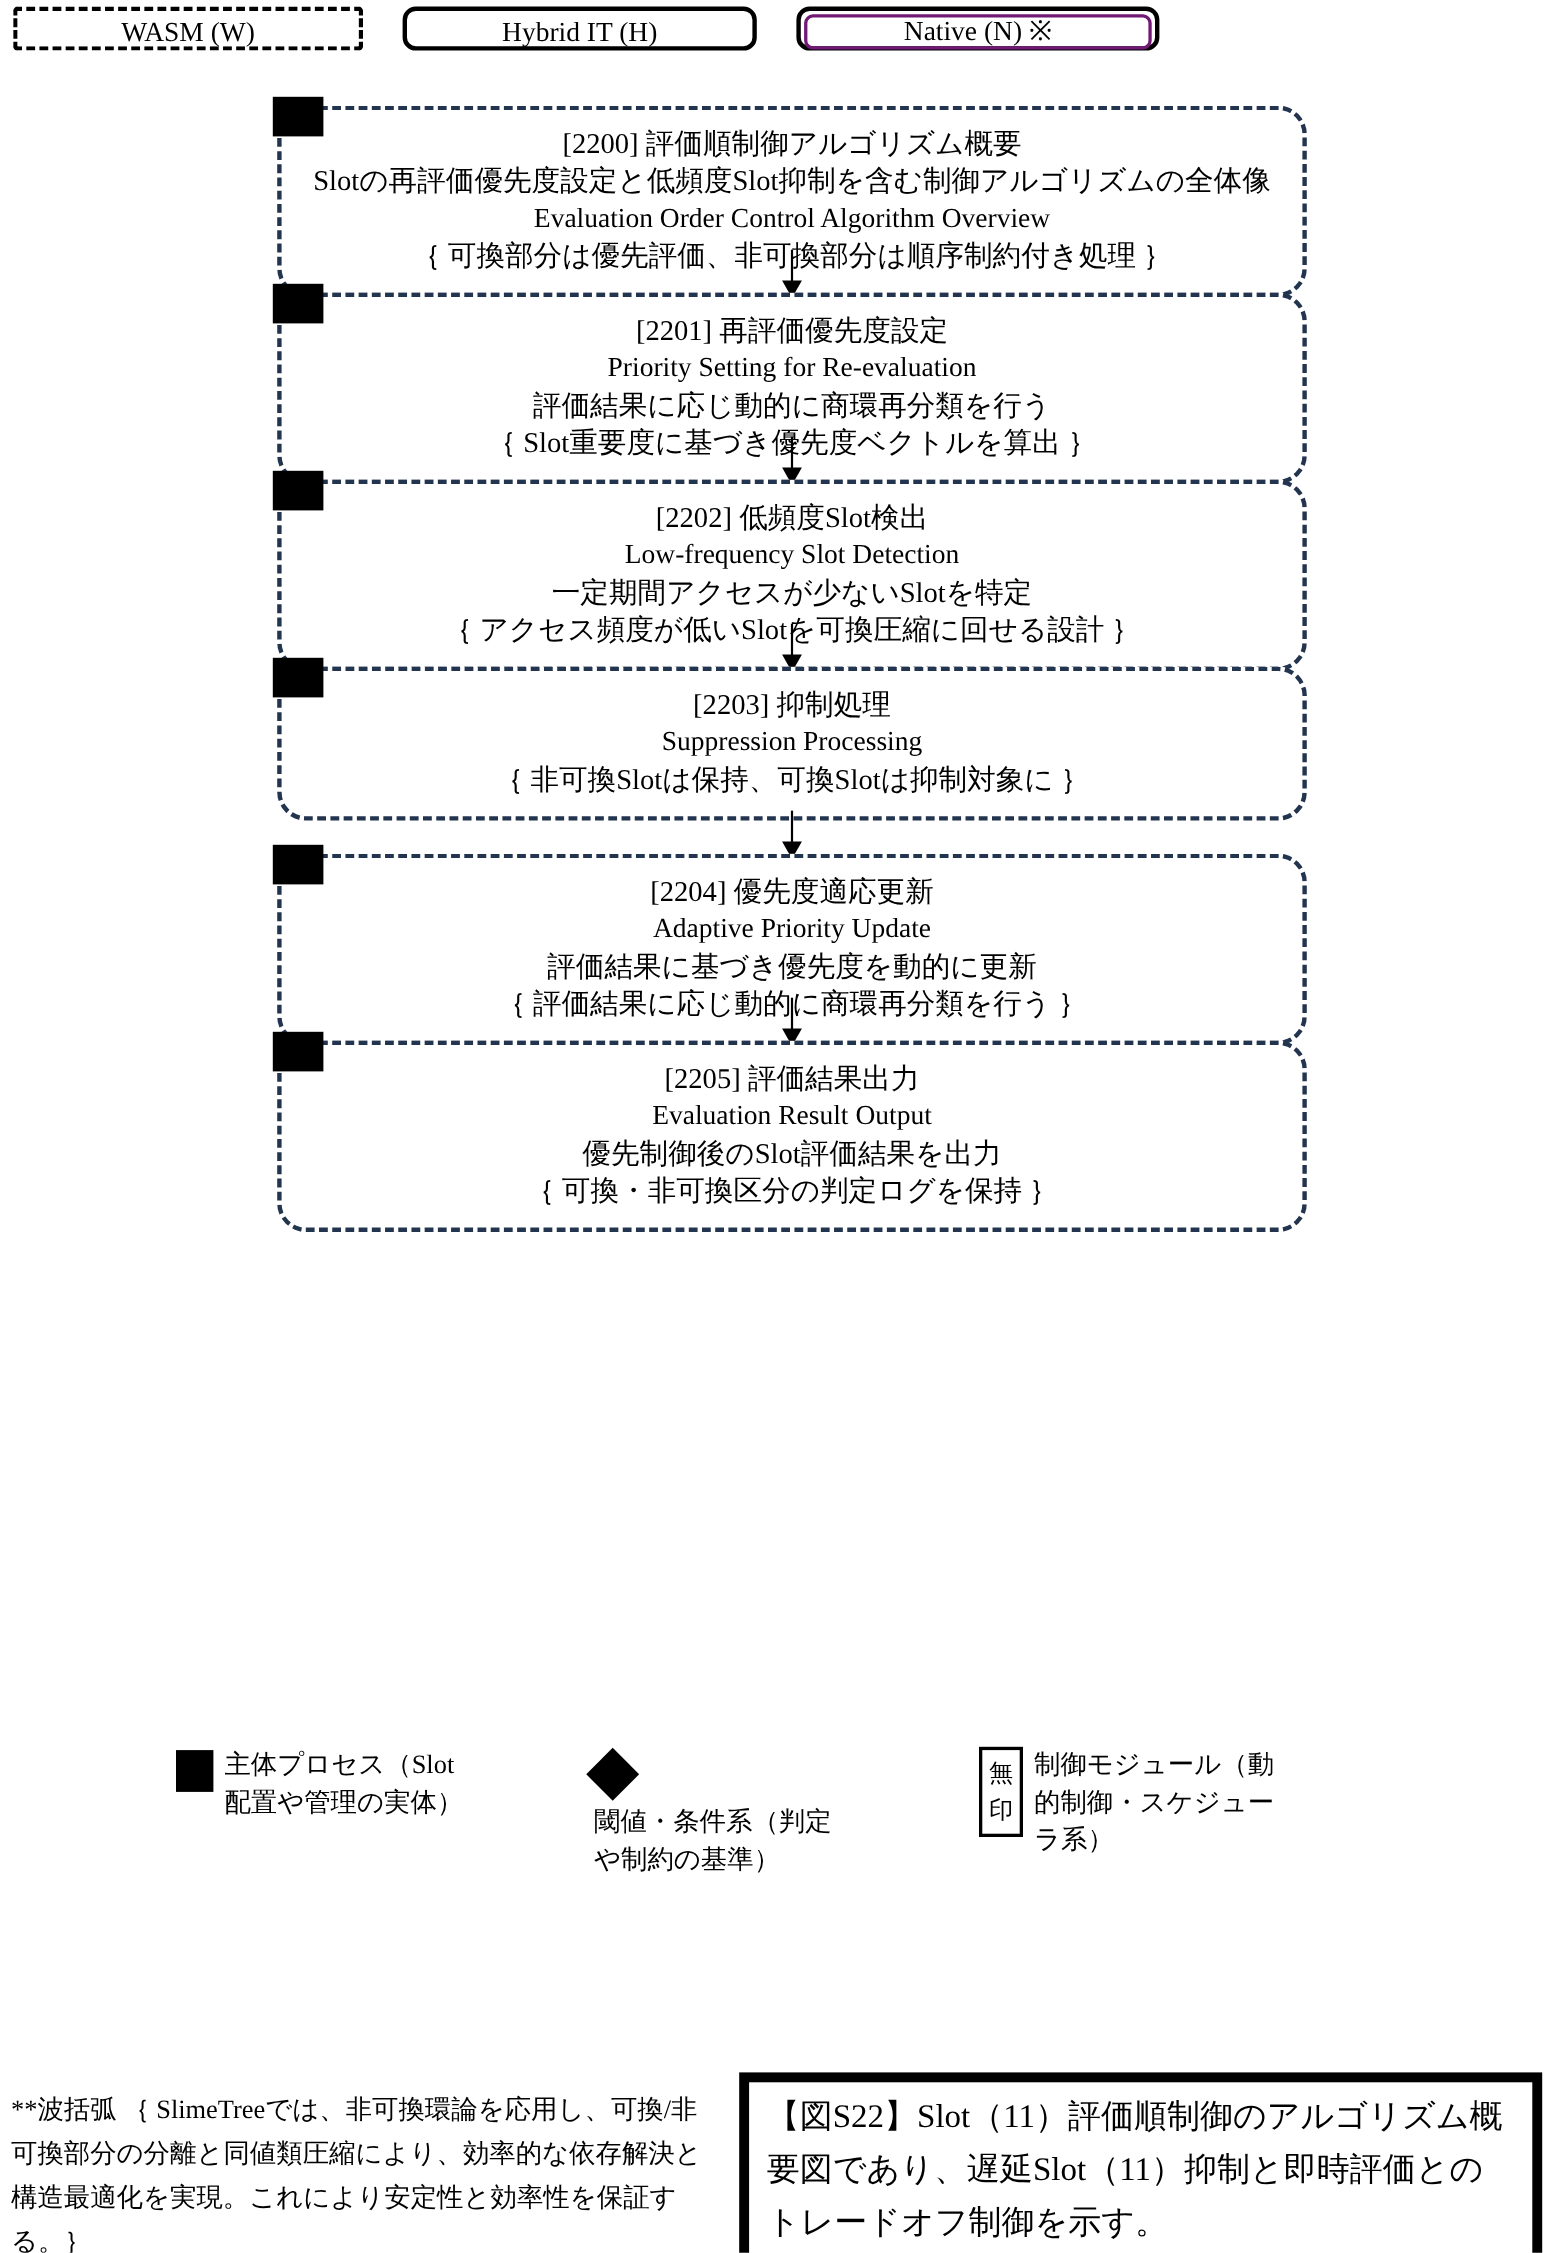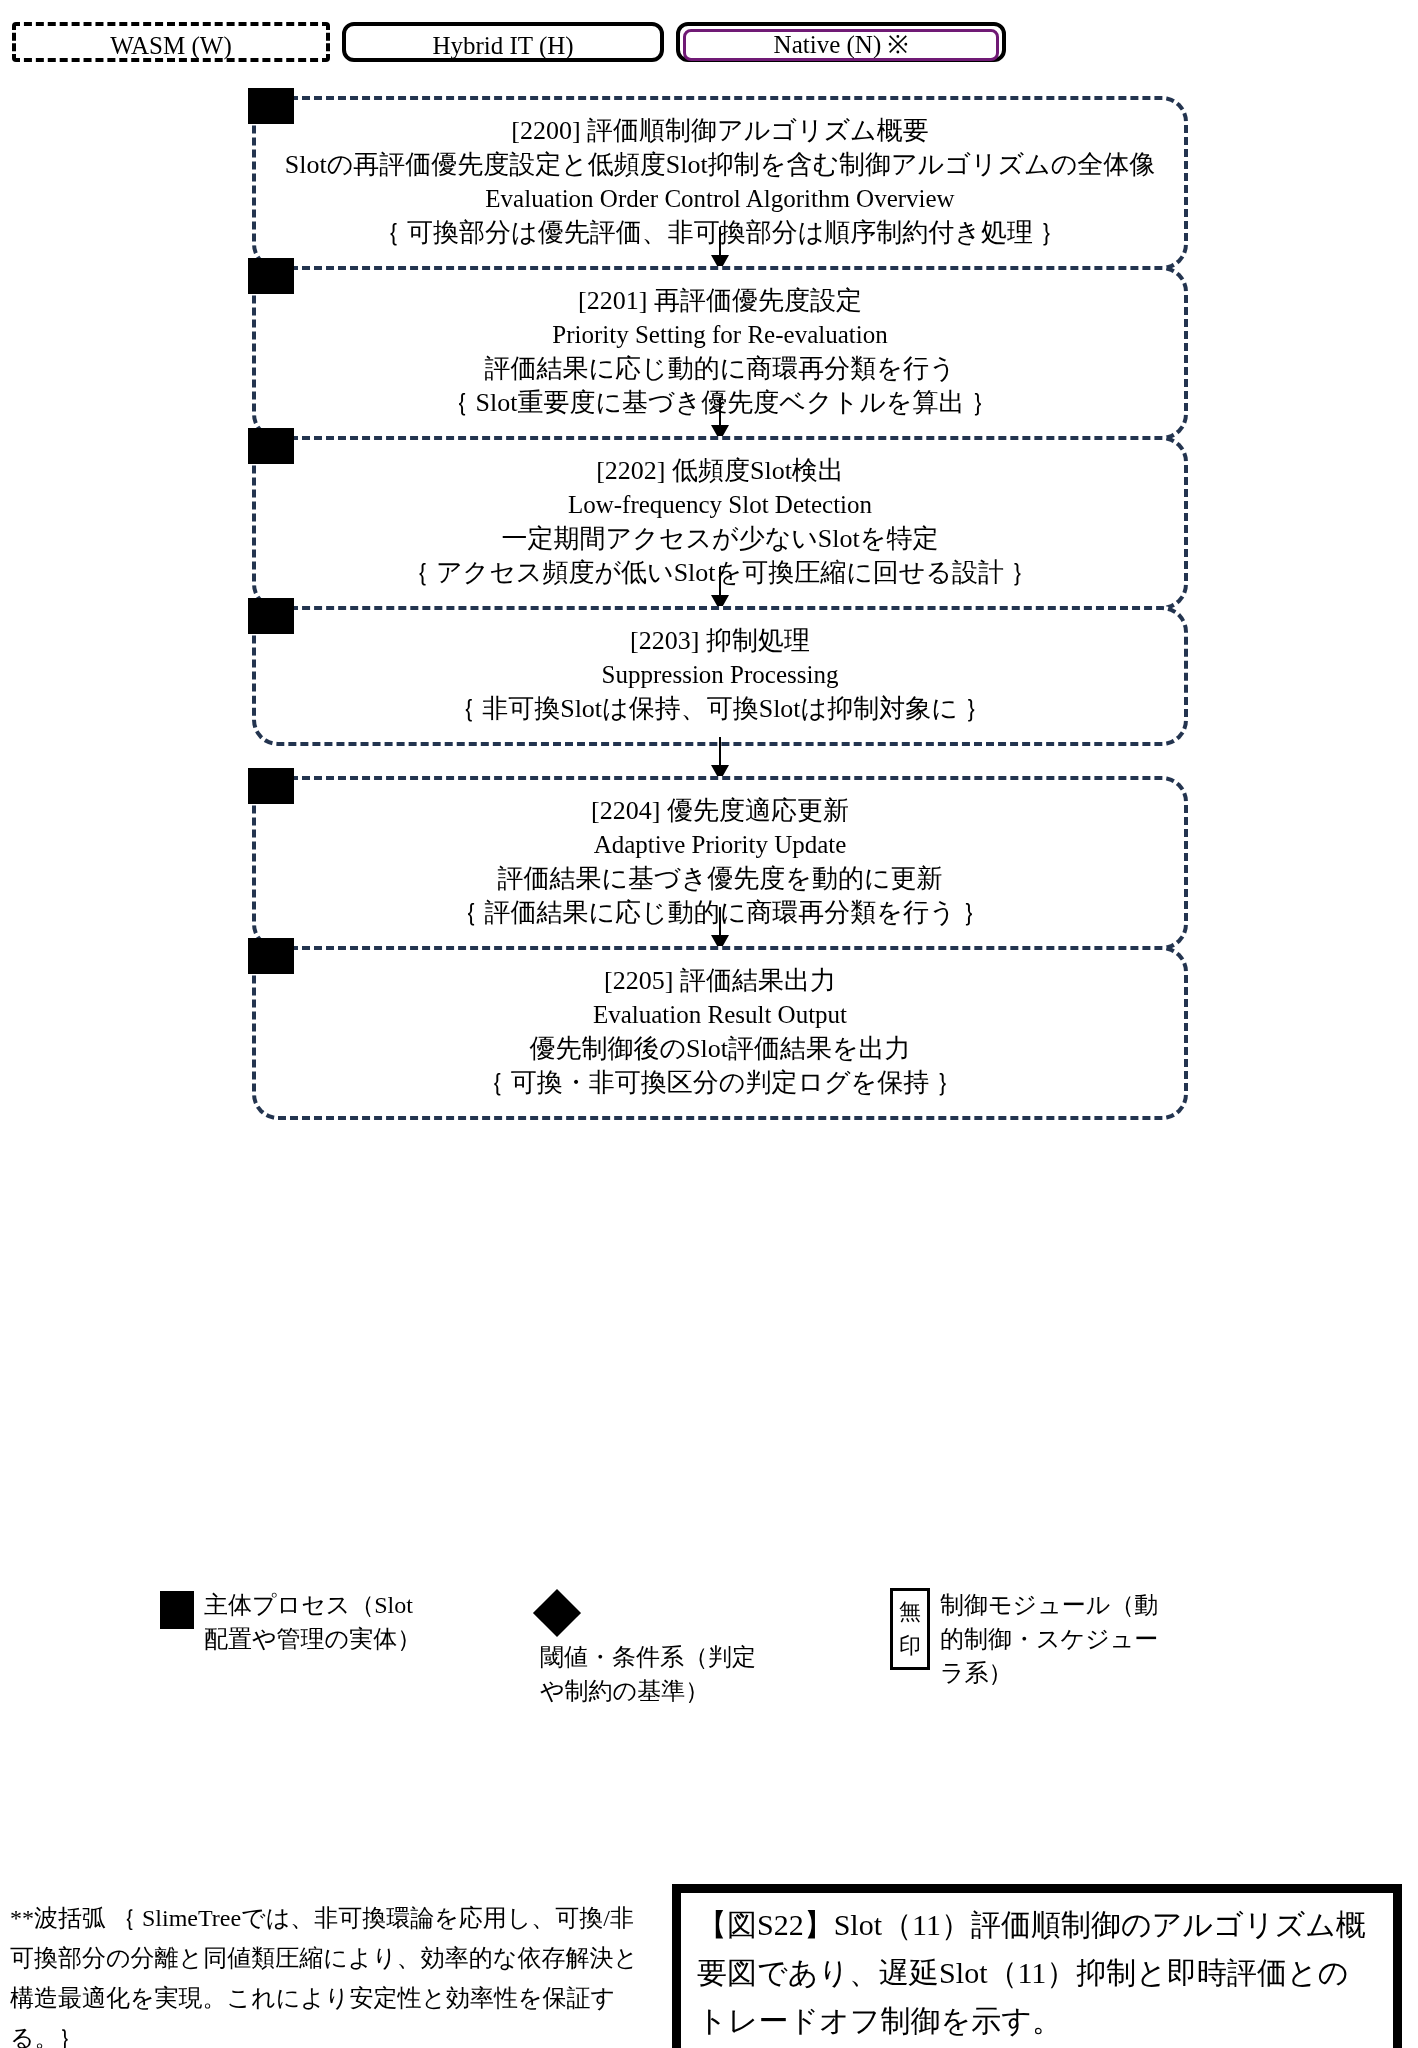"WASM (W)" .tab-row { gap: 12px -> 36px; top: 22px -> 6px }
